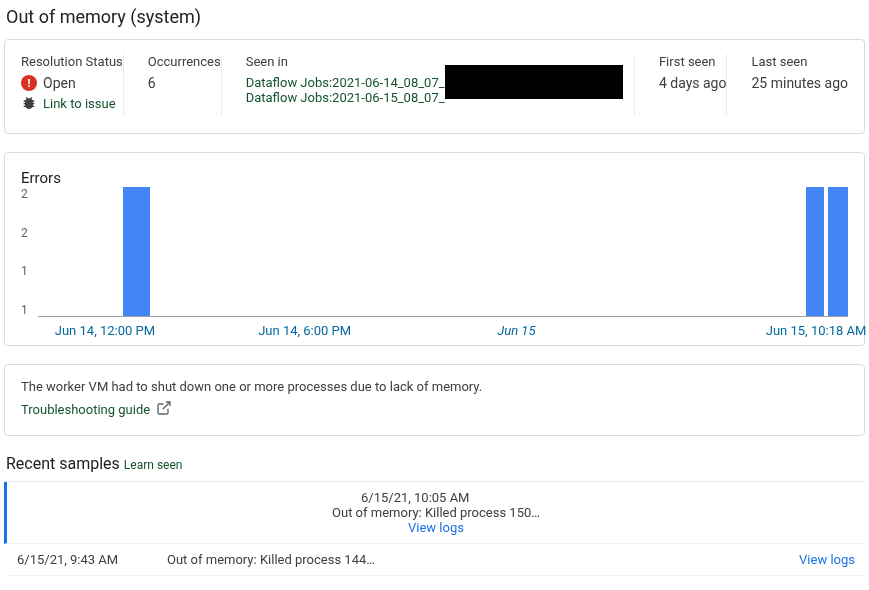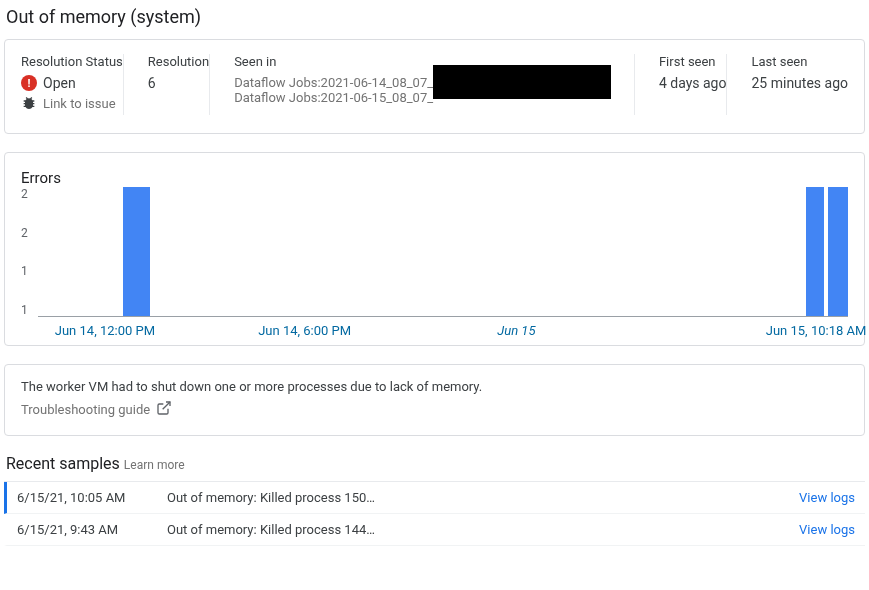"Resolution" div.label { text: Resolution -> Occurrences }
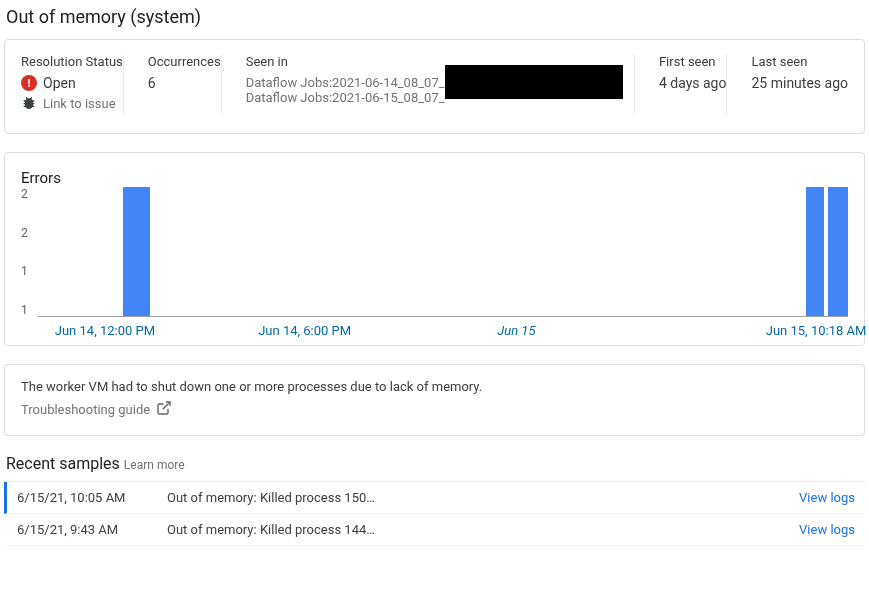"Dataflow Jobs:2021-06-14_08_07_" .link { color: #737373 -> #14532d }
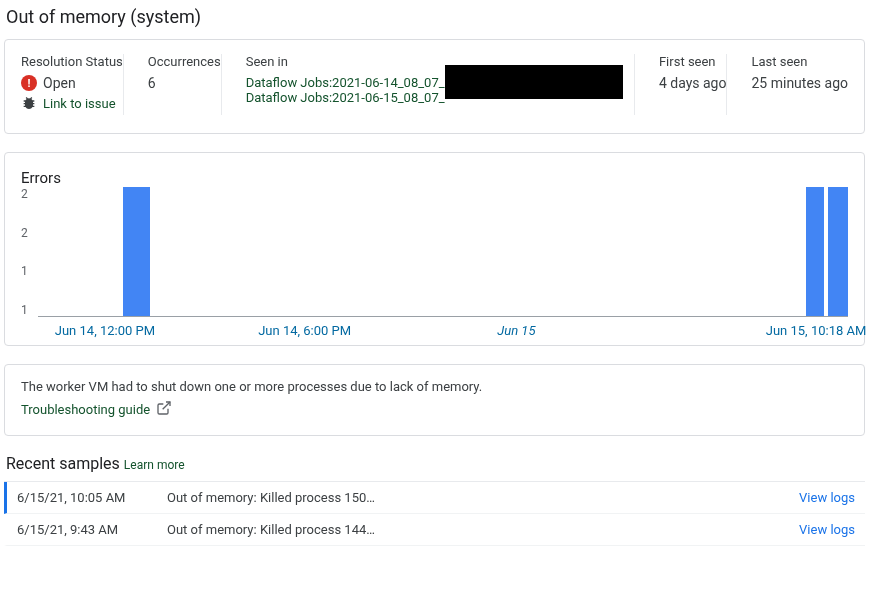"Learn more" a.link { text: more -> seen }
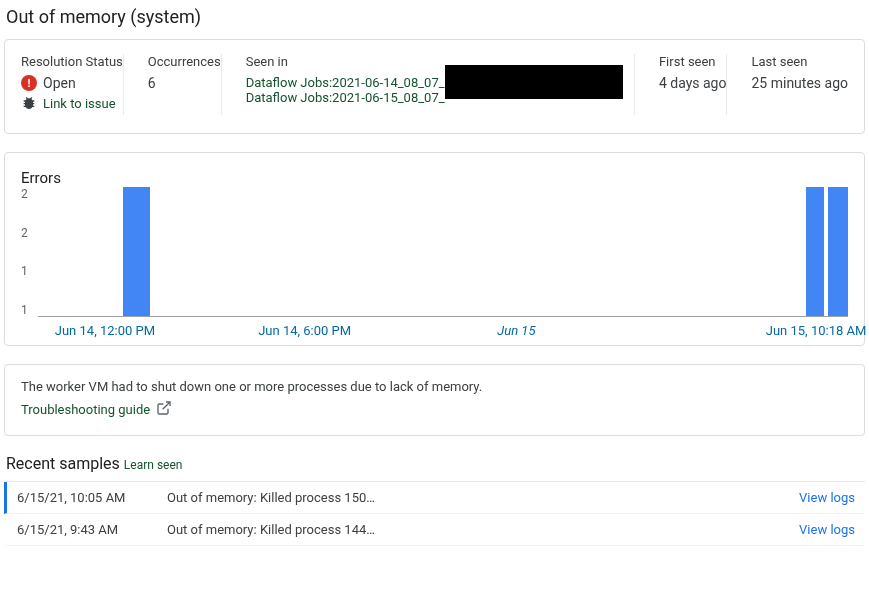"6/15/21, 10:05 AM" .sample-row.first { flex-direction: none -> column }
